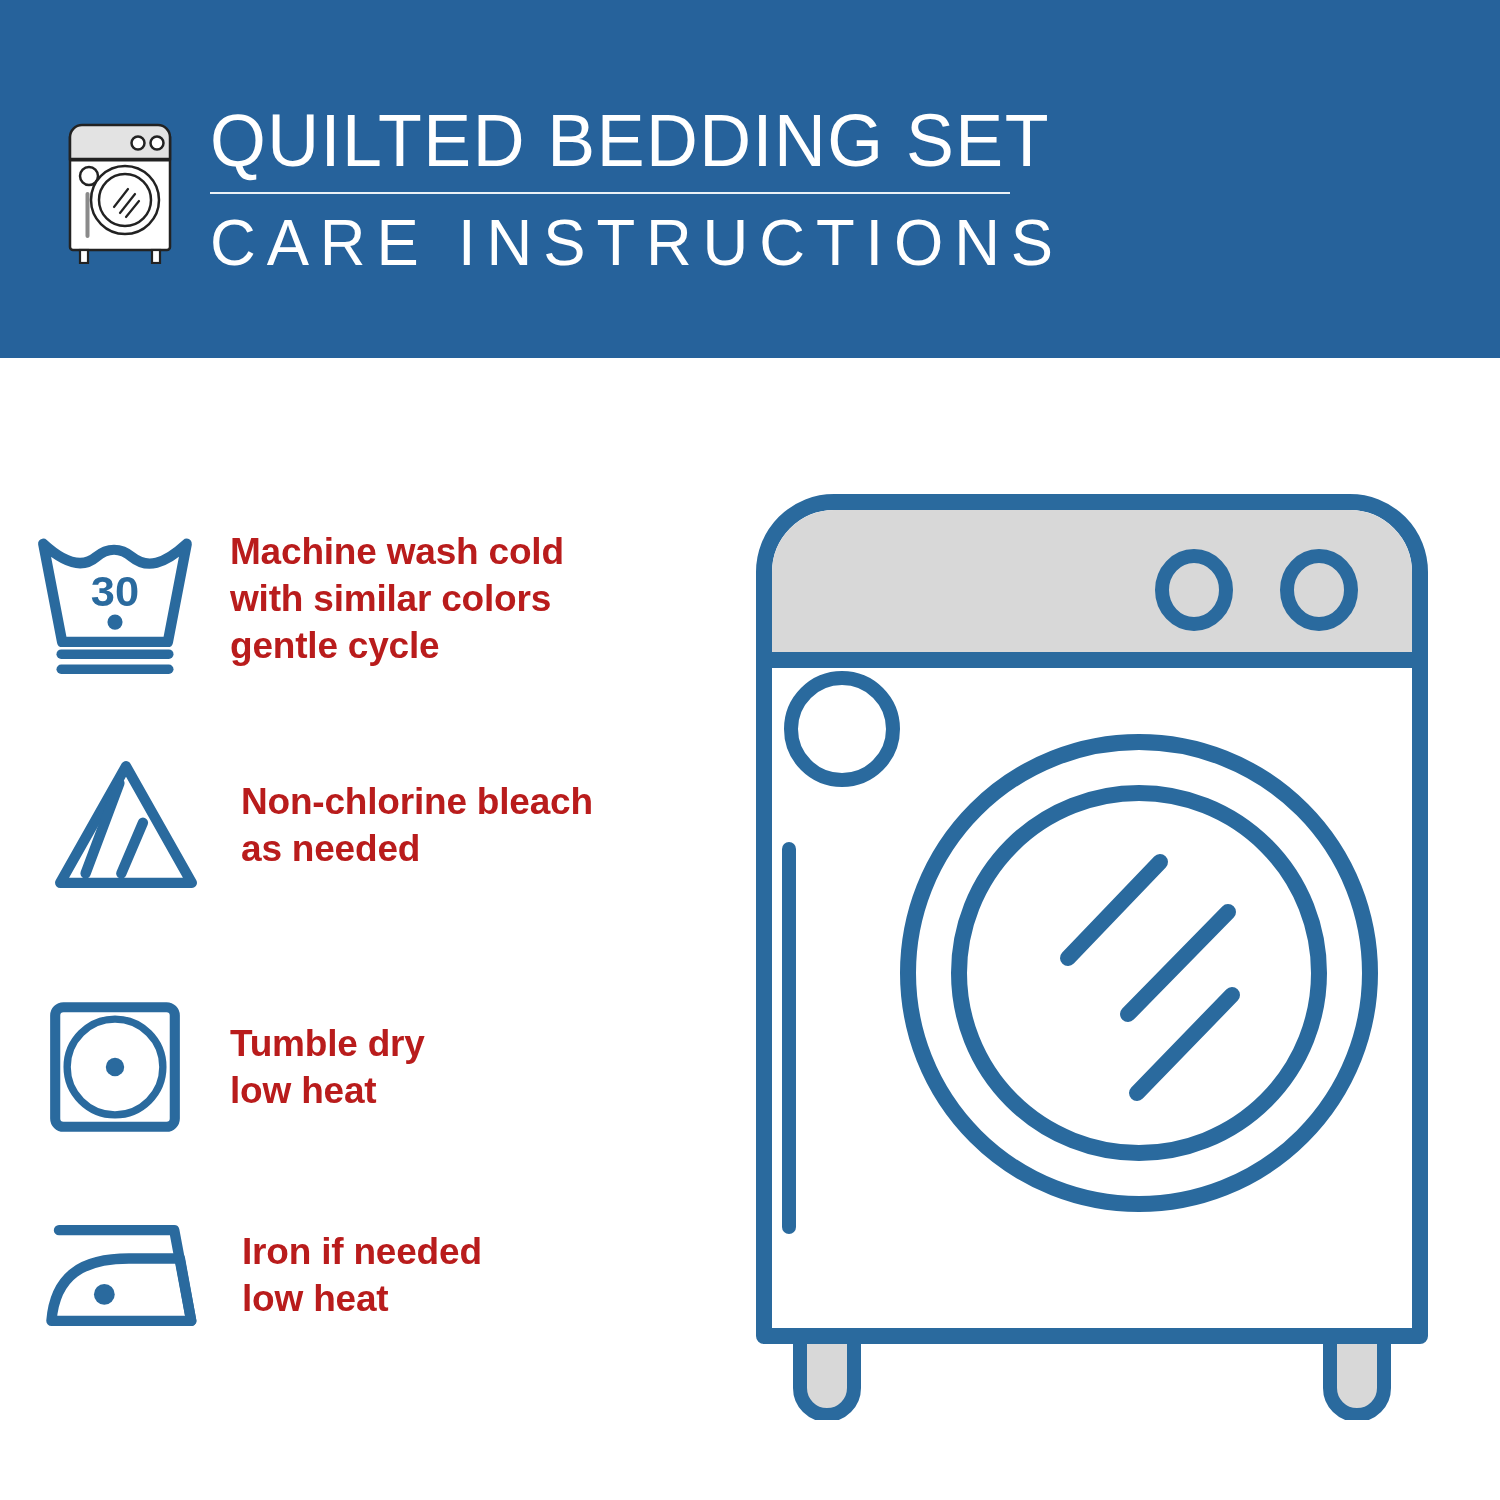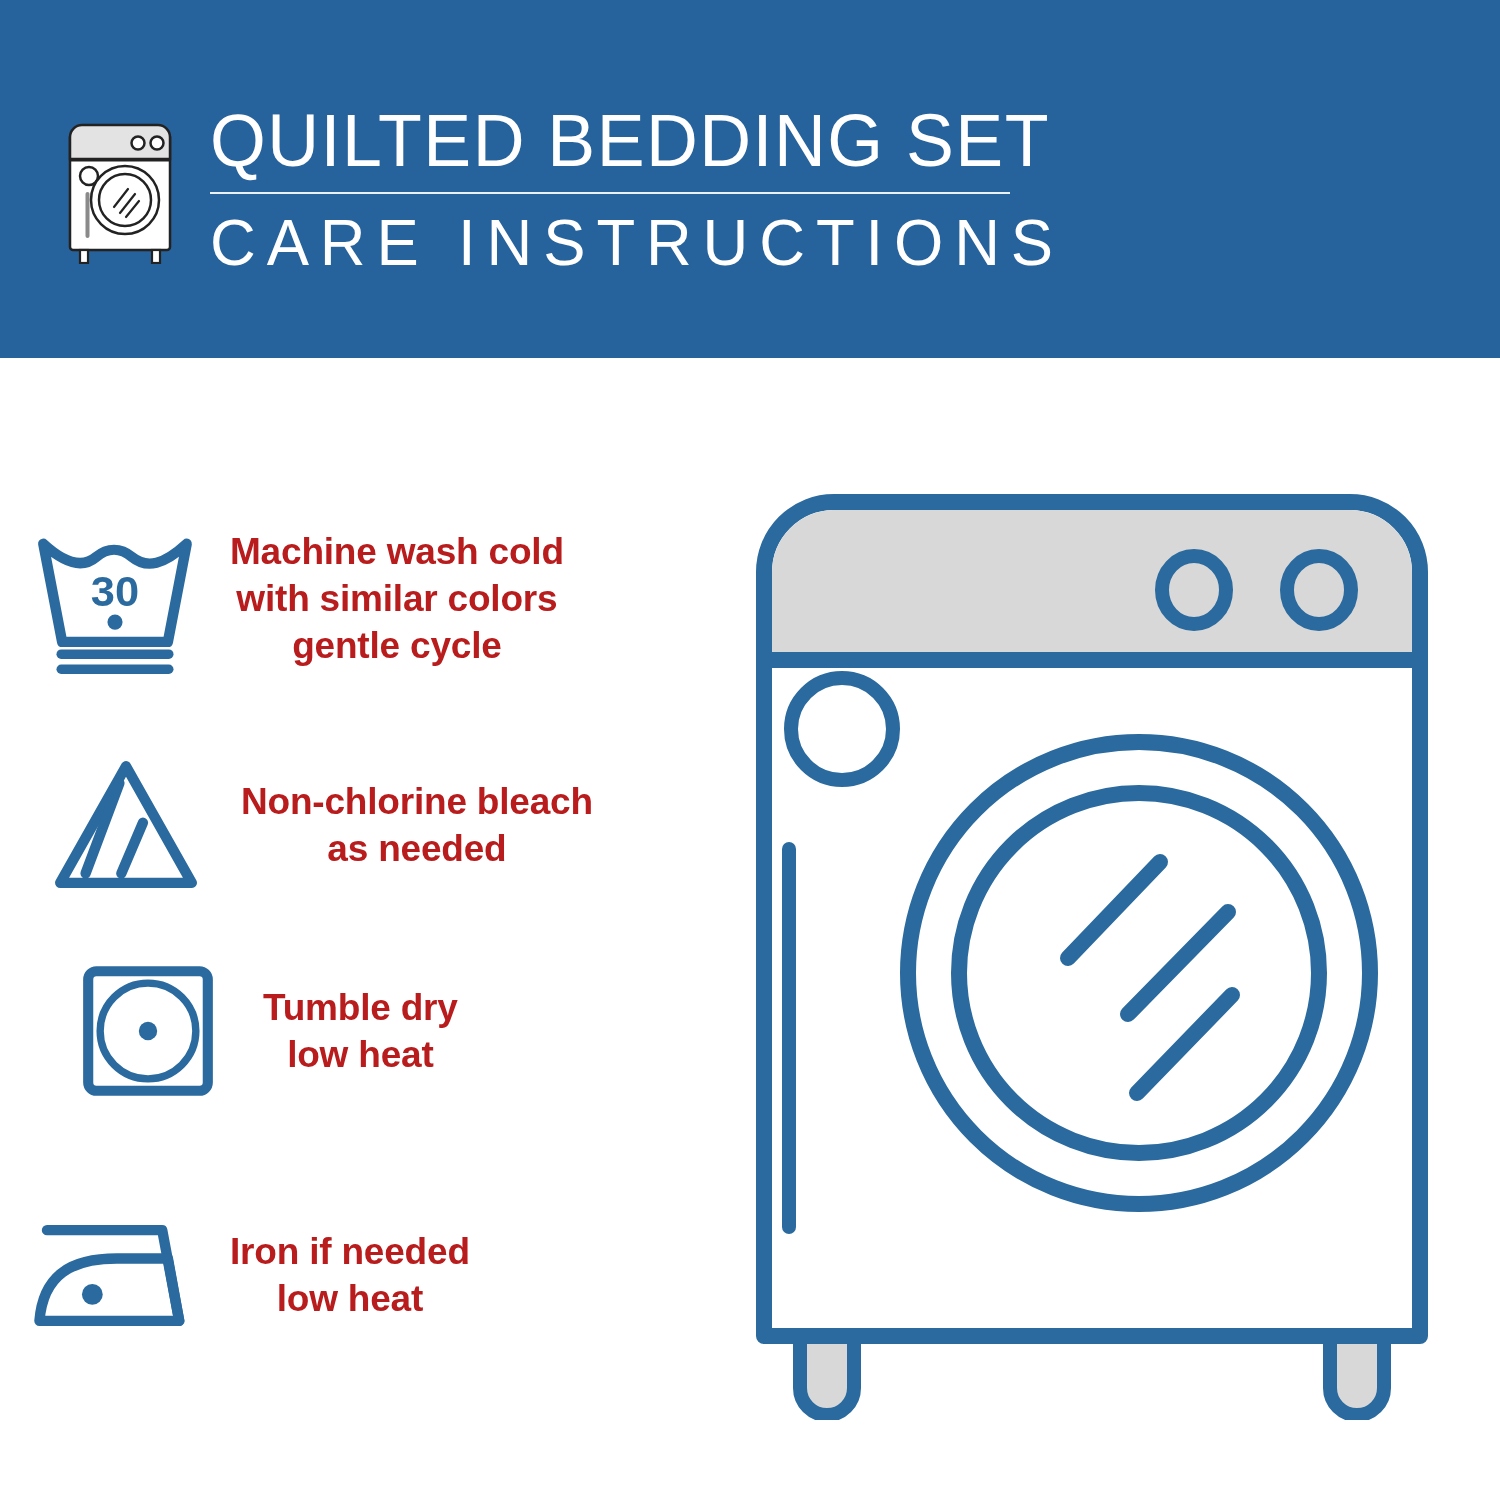"30" .care-row { text-align: center -> none }
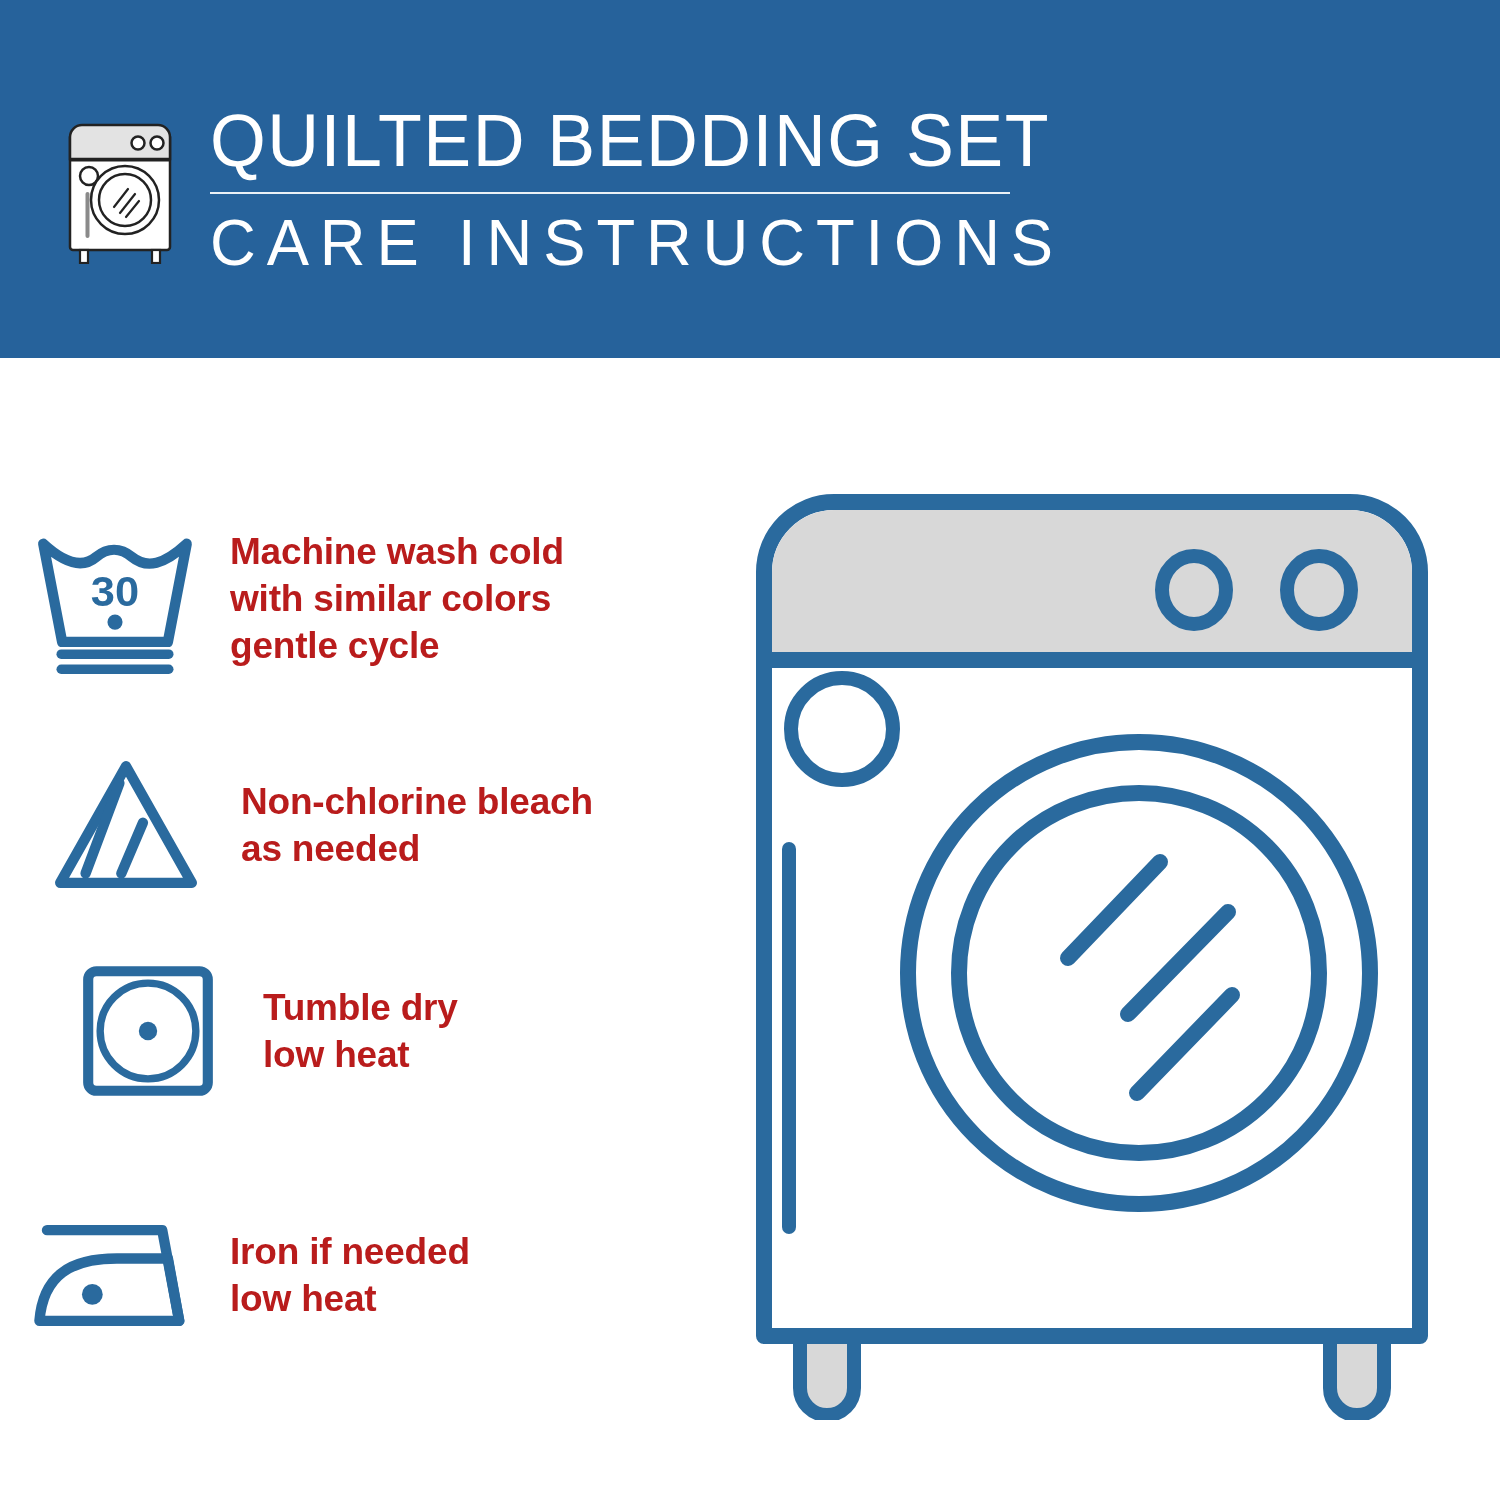"Tumble dry" #care-row-2 { padding-left: 33px -> none; top: 588px -> 624px }
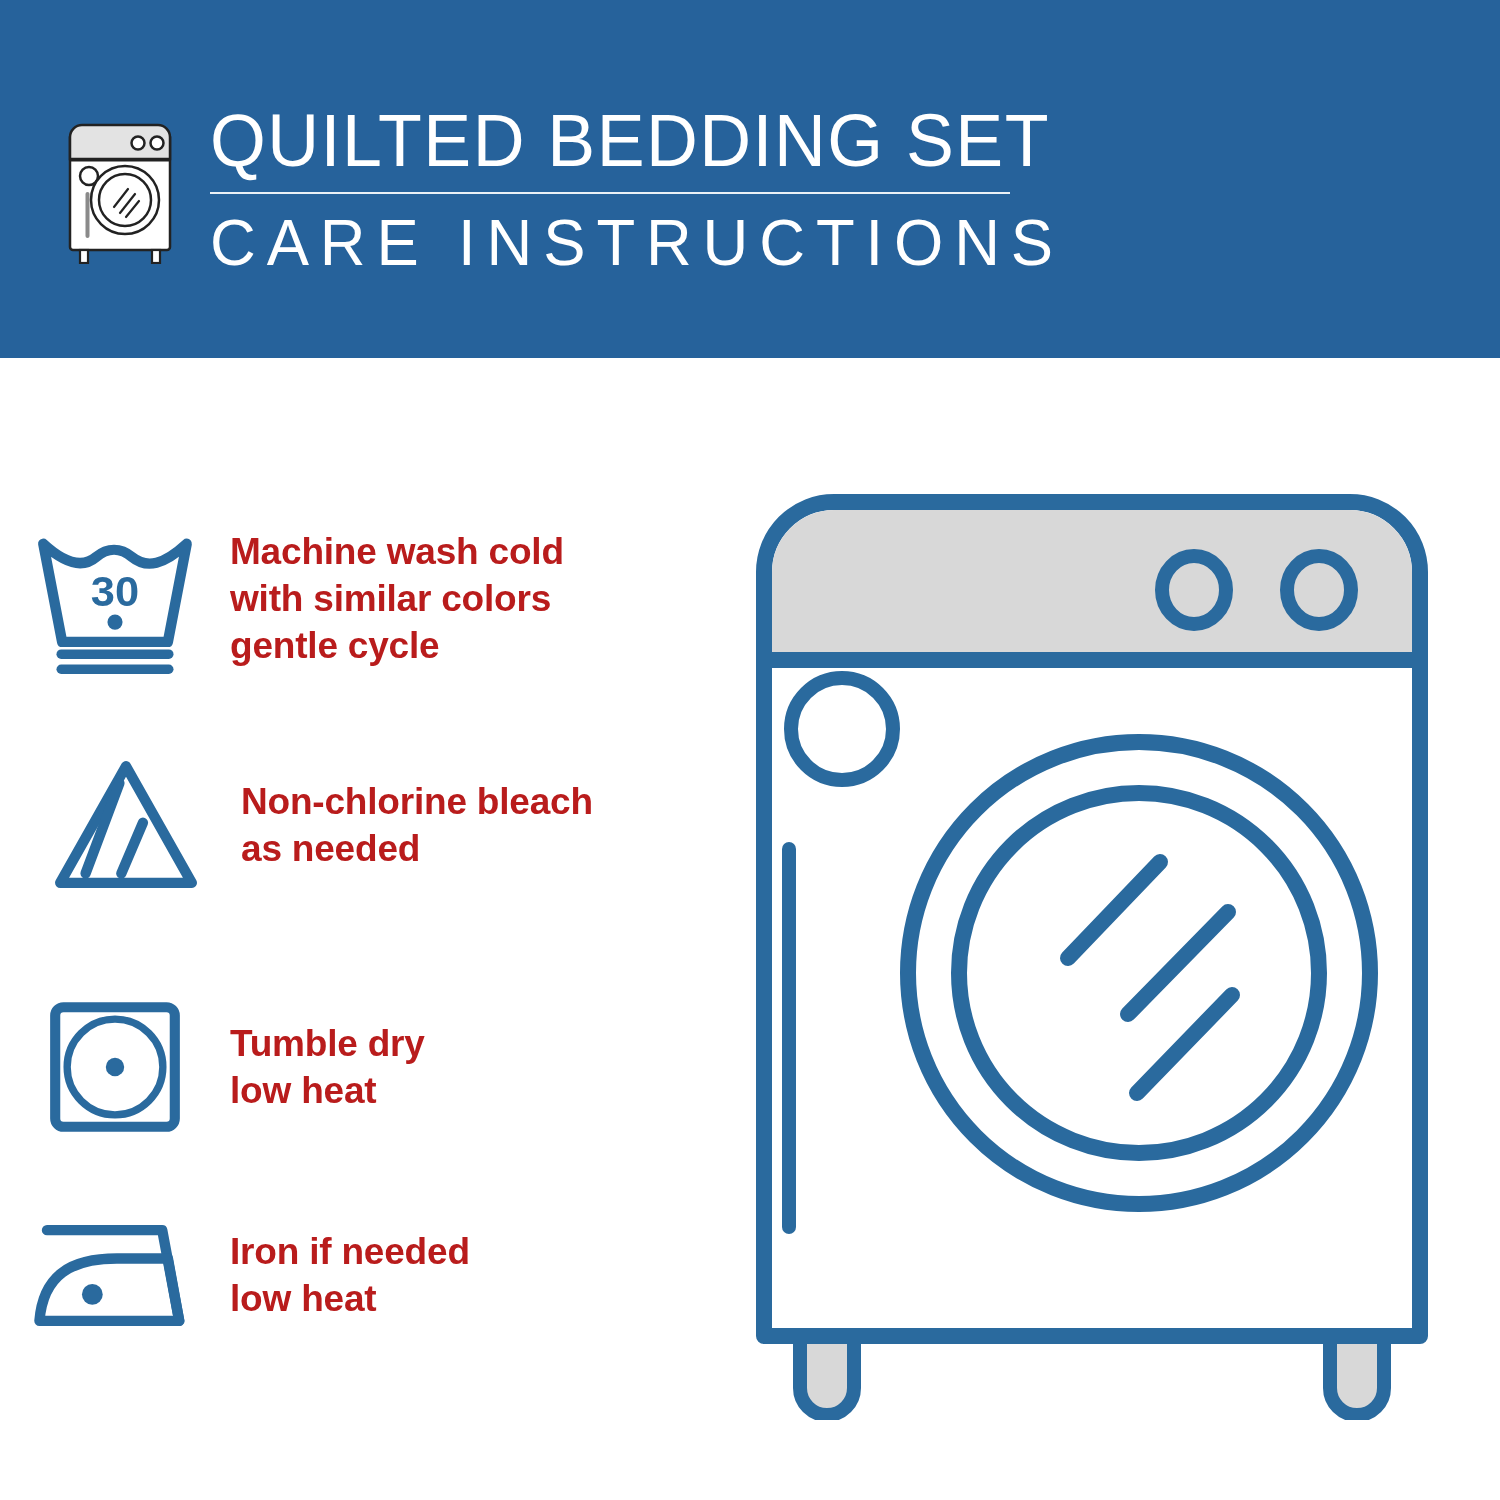"Iron if needed" #care-row-3 { padding-left: none -> 12px }
